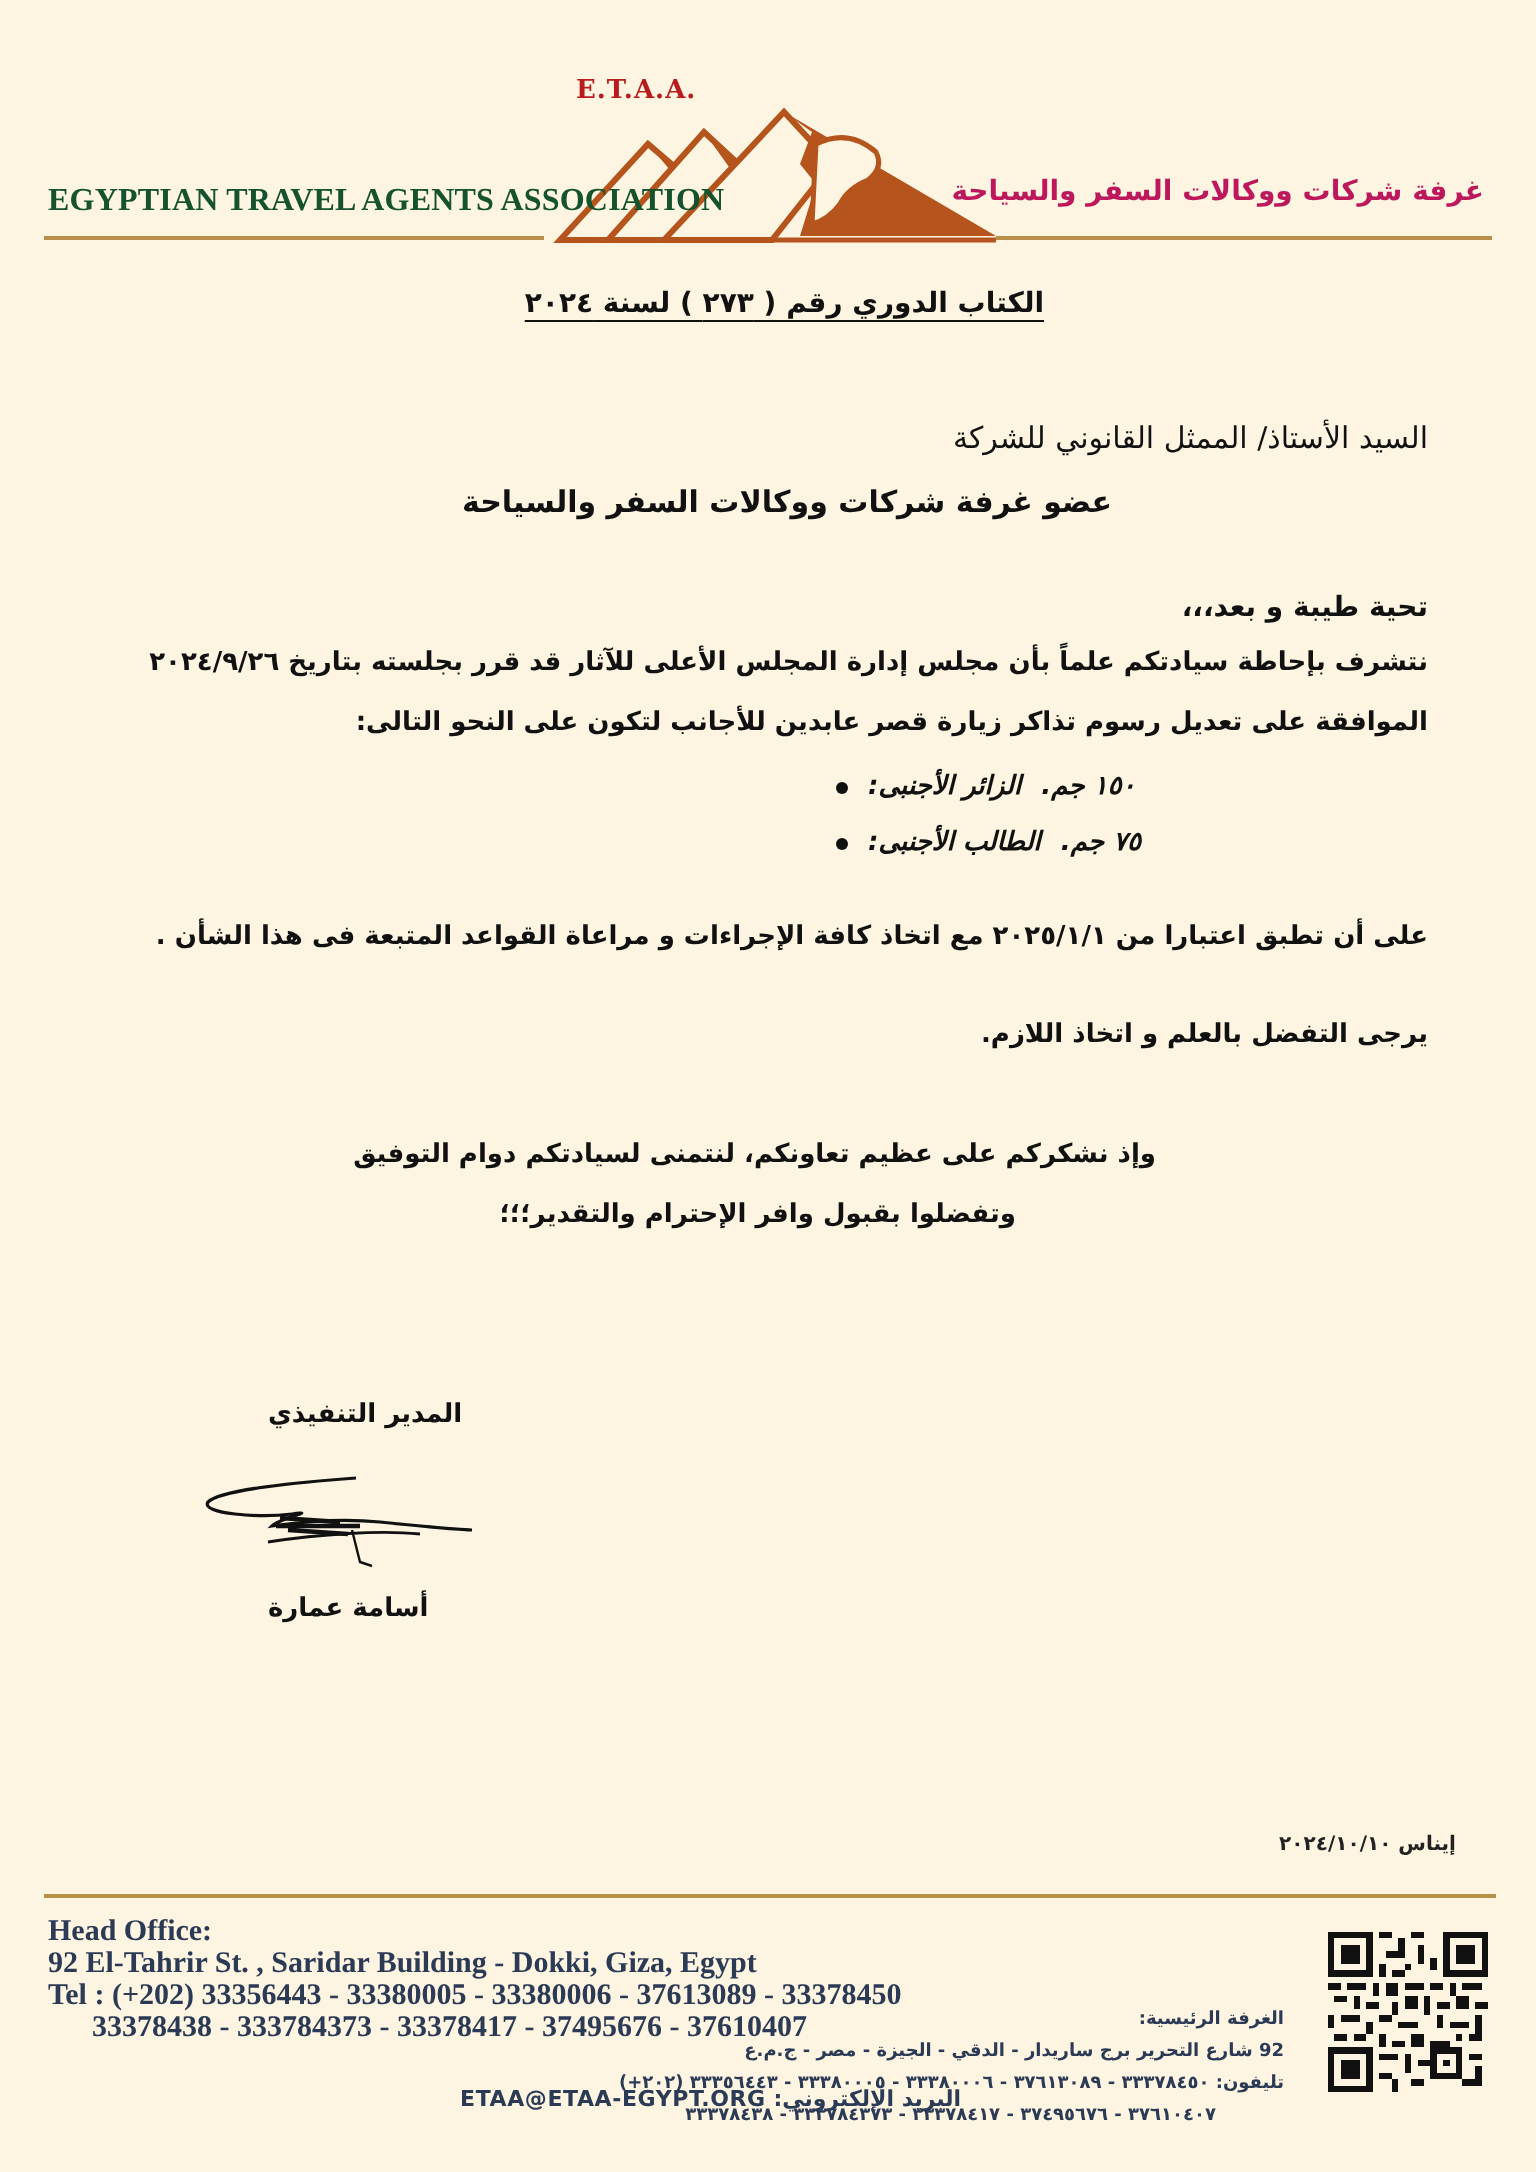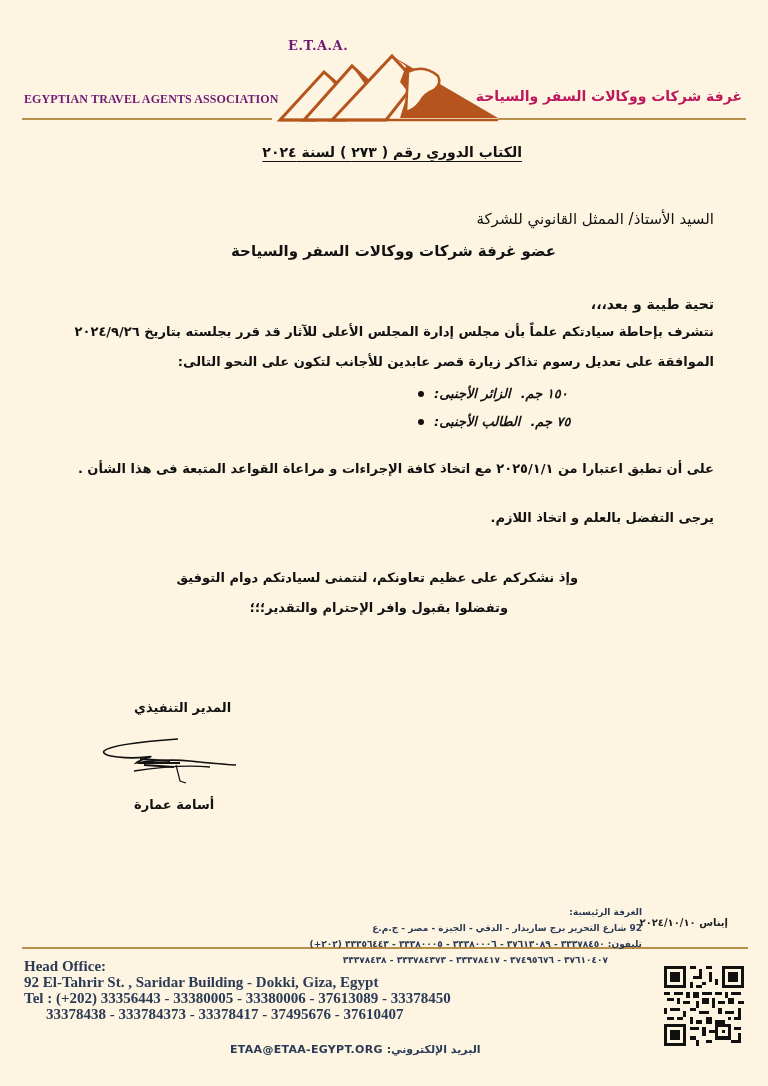"E.T.A.A." .logo-text { color: #701a75 -> #b91c1c }
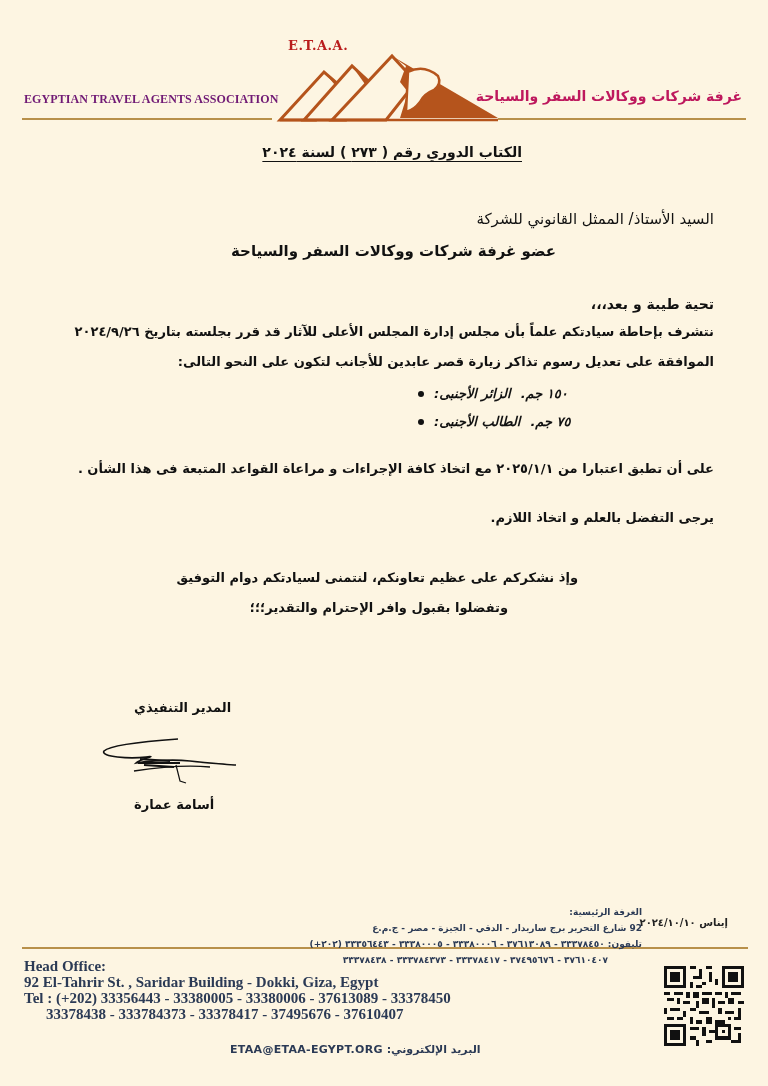"EGYPTIAN TRAVEL AGENTS ASSOCIATION" .hdr-en { color: #701a75 -> #14532d; font-size: 12px -> 16px }
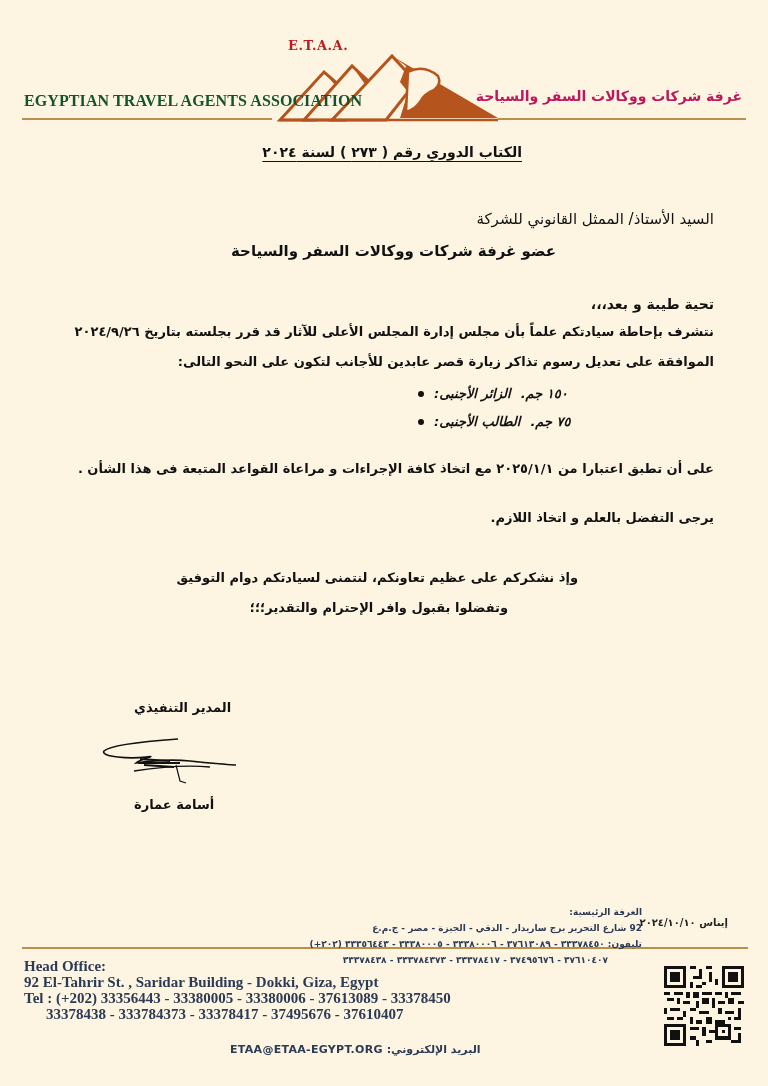"الغرفة الرئيسية:" .foot-ar { top: 904px -> 1002px }
